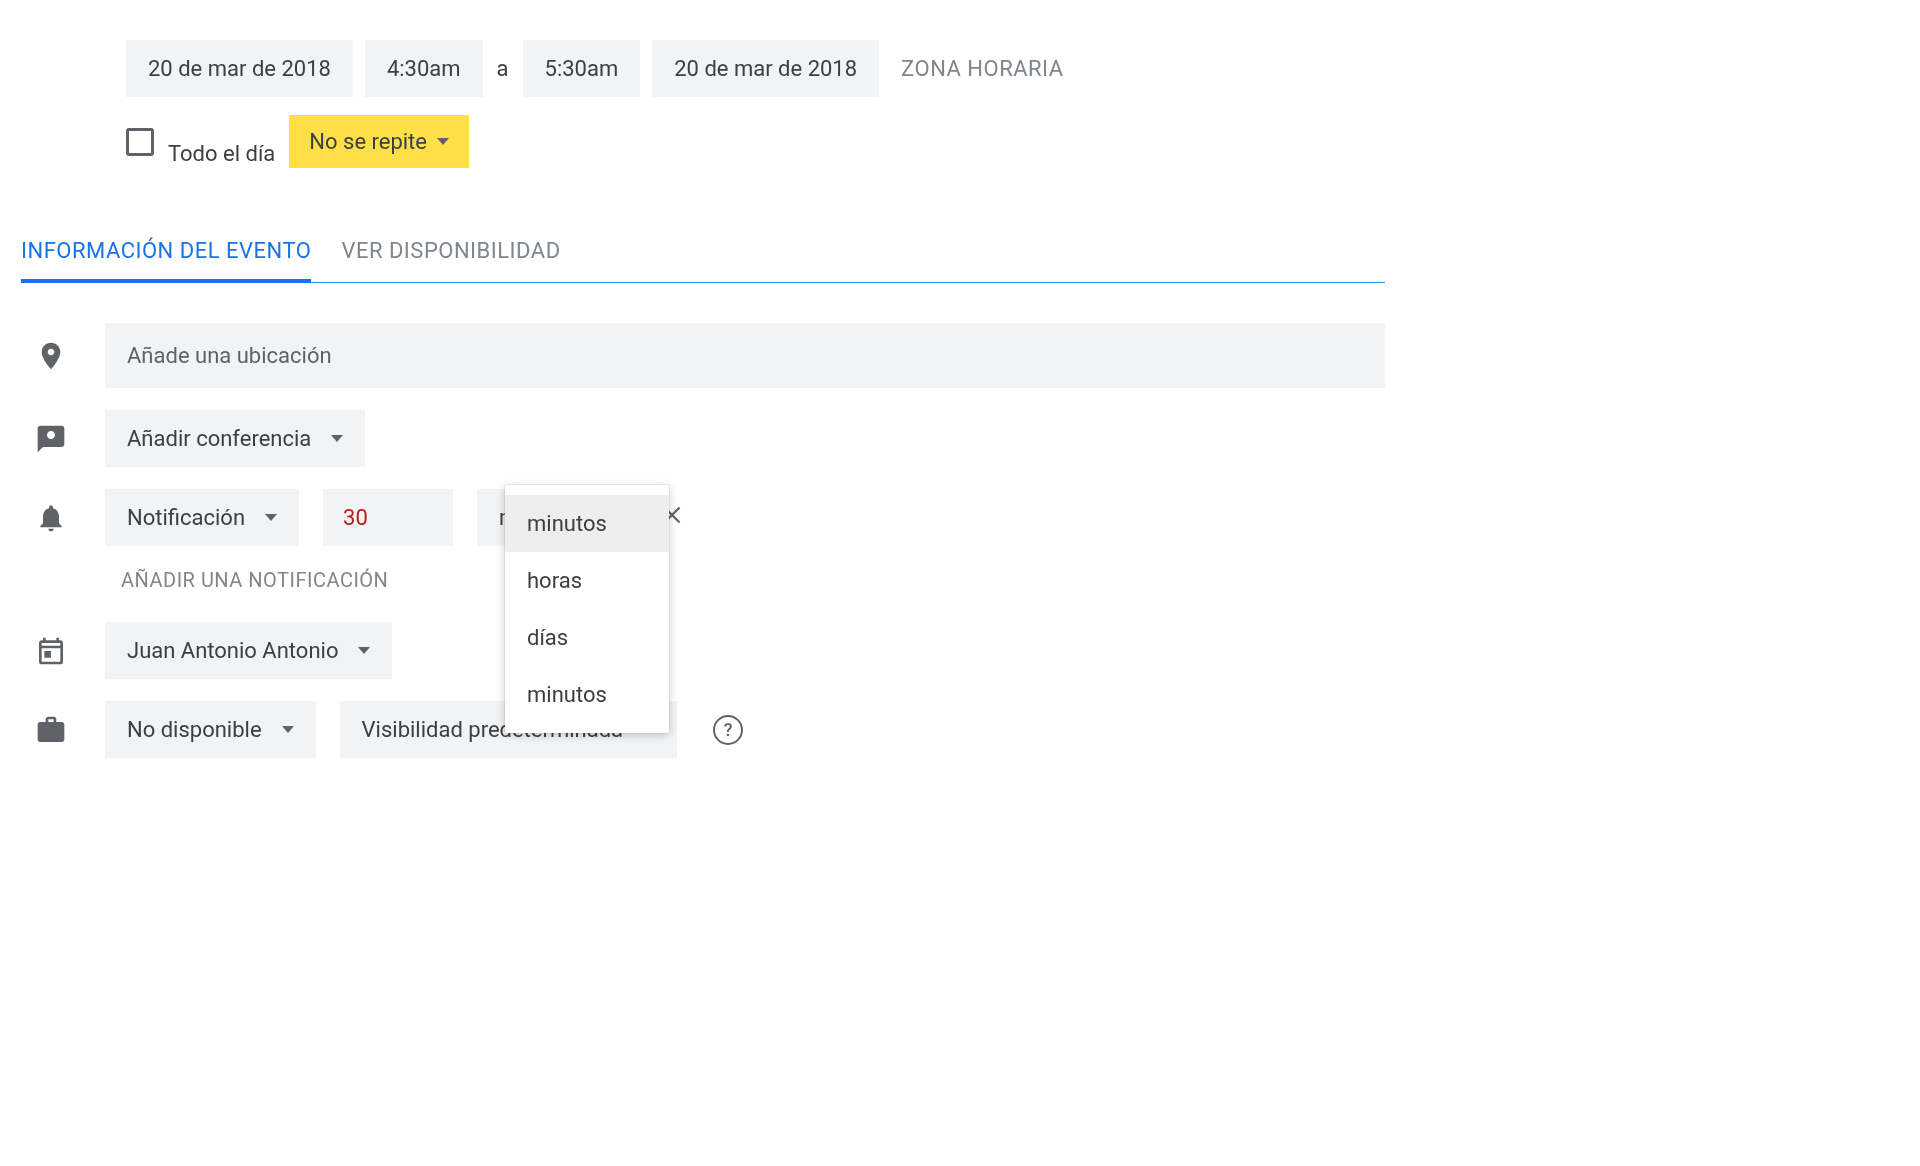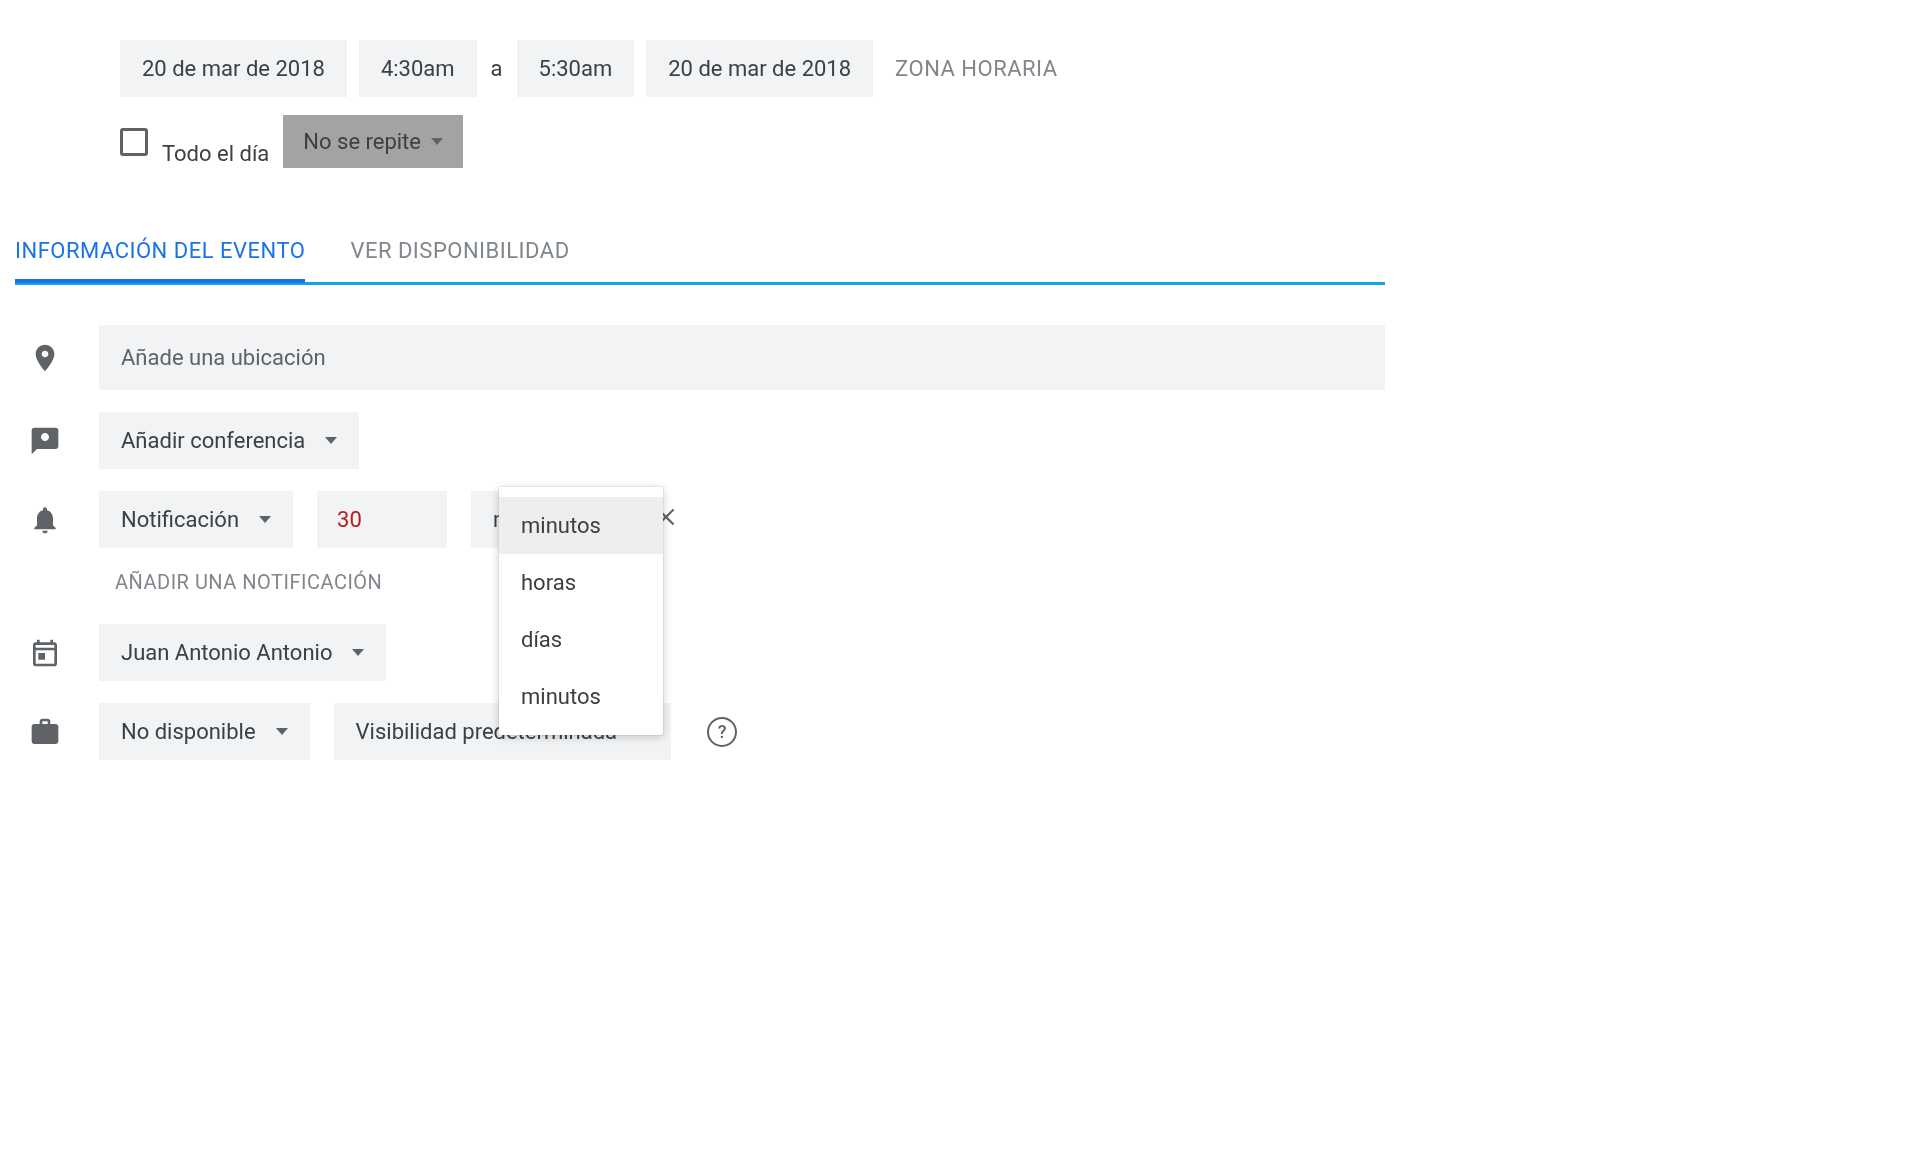"20 de mar de 2018" .container { padding: 40px 15px 15px 15px -> 40px 15px 15px 21px }
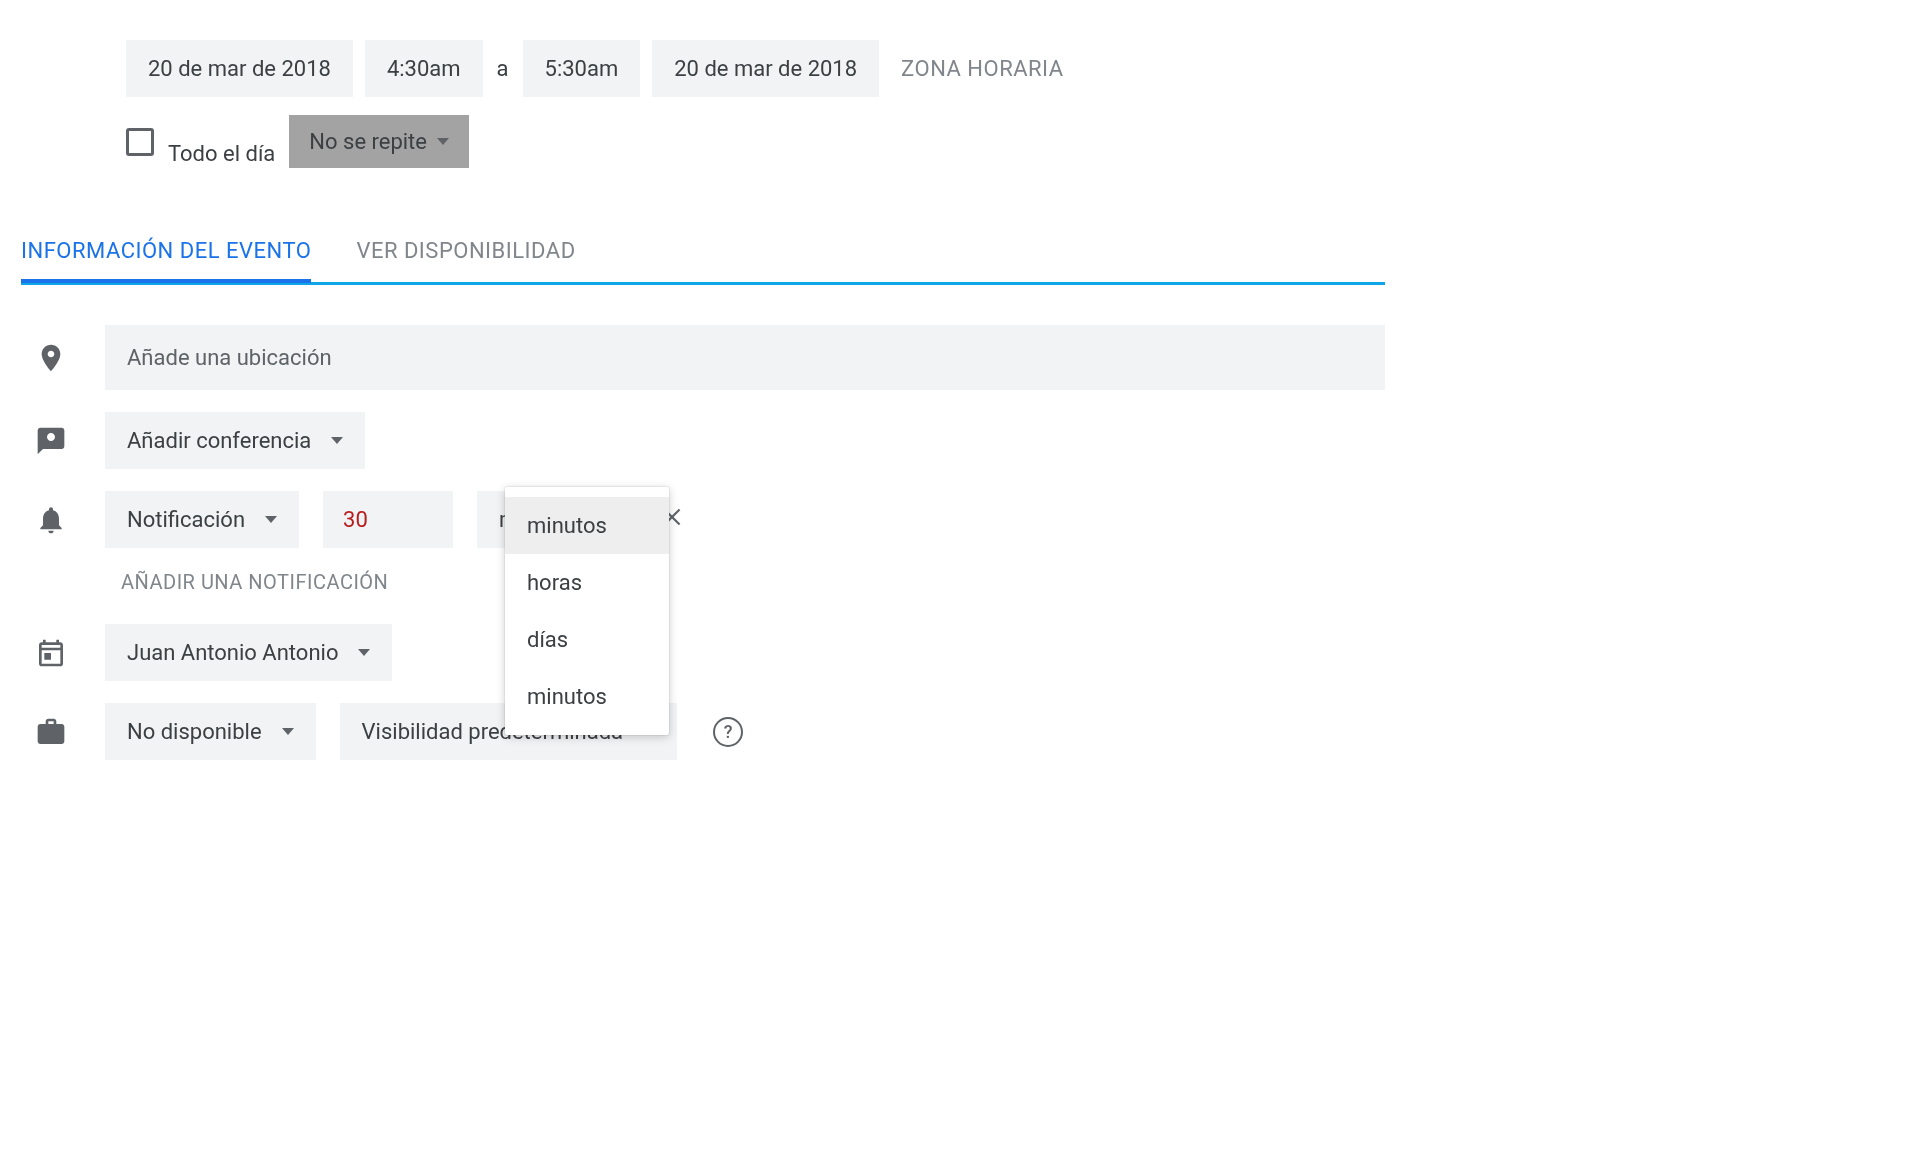"No se repite" .repeat-chip { background: #a3a3a3 -> #fde047 }
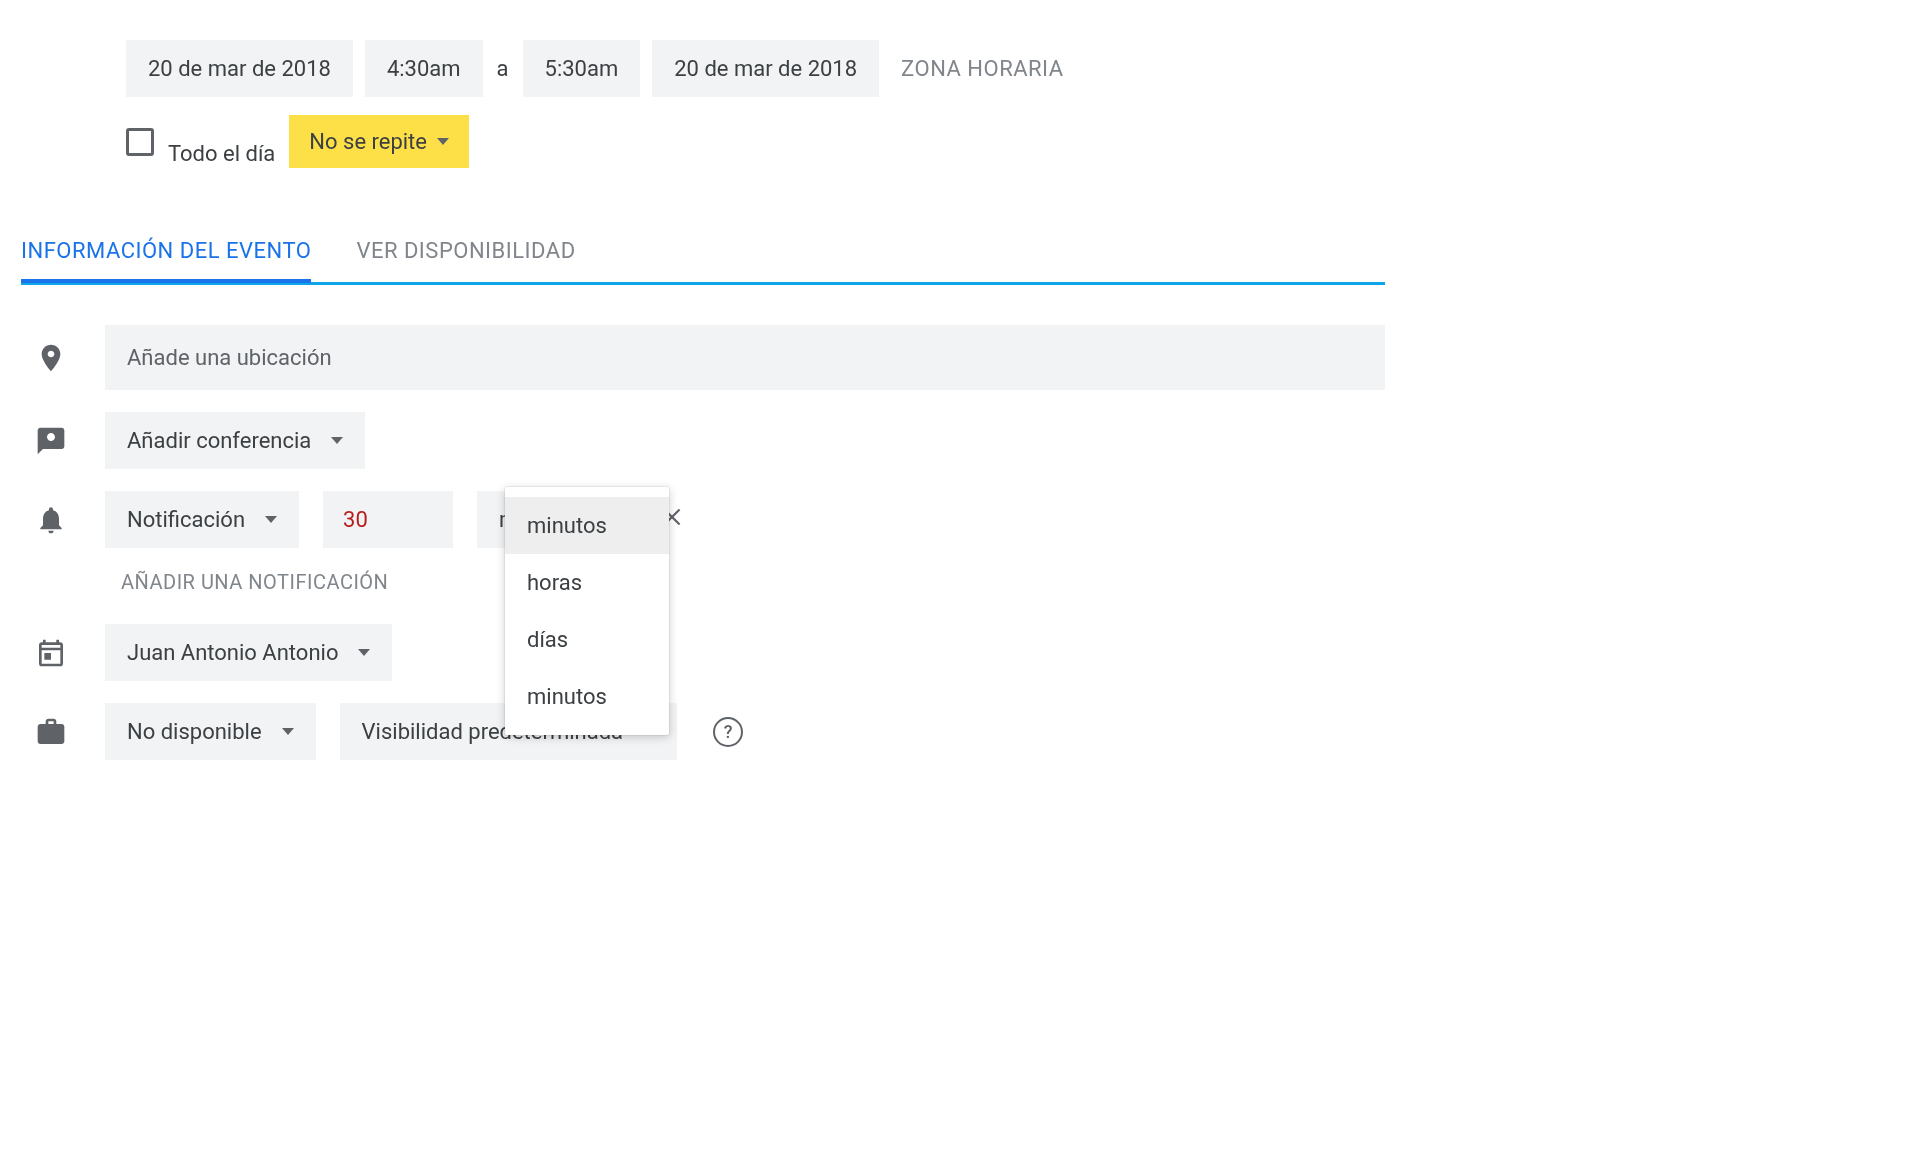"INFORMACIÓN DEL EVENTO" .tabs { border-bottom: 3px solid #0ea5e9 -> 1px solid #0ea5e9; gap: 45px -> 30px }
